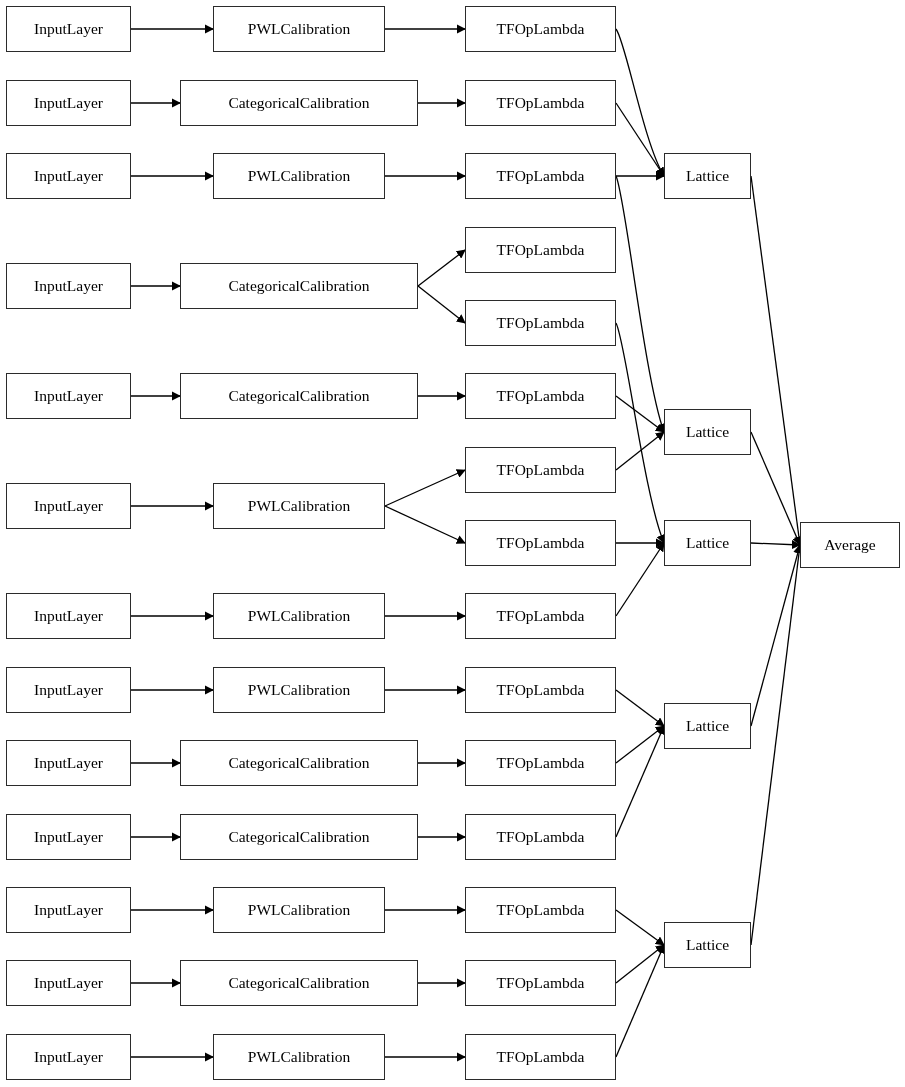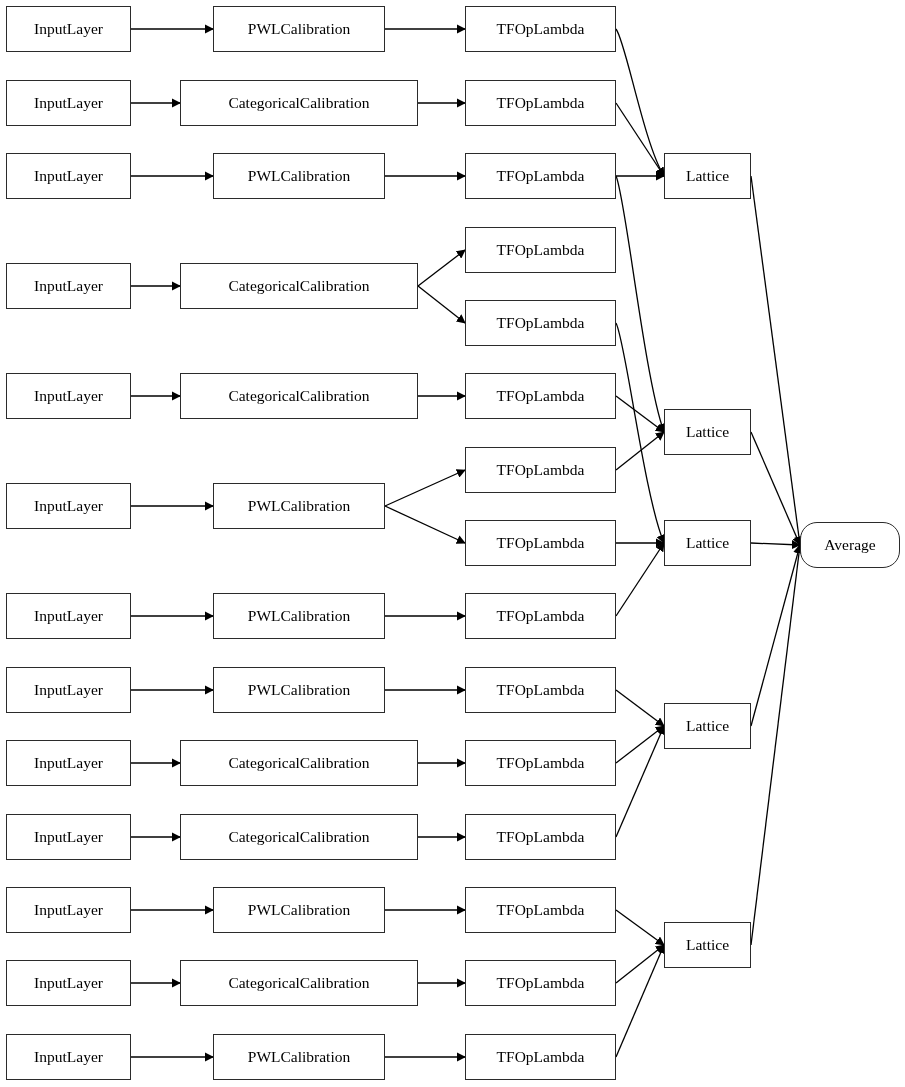"Average" div.node { border-radius: 17px -> none }
